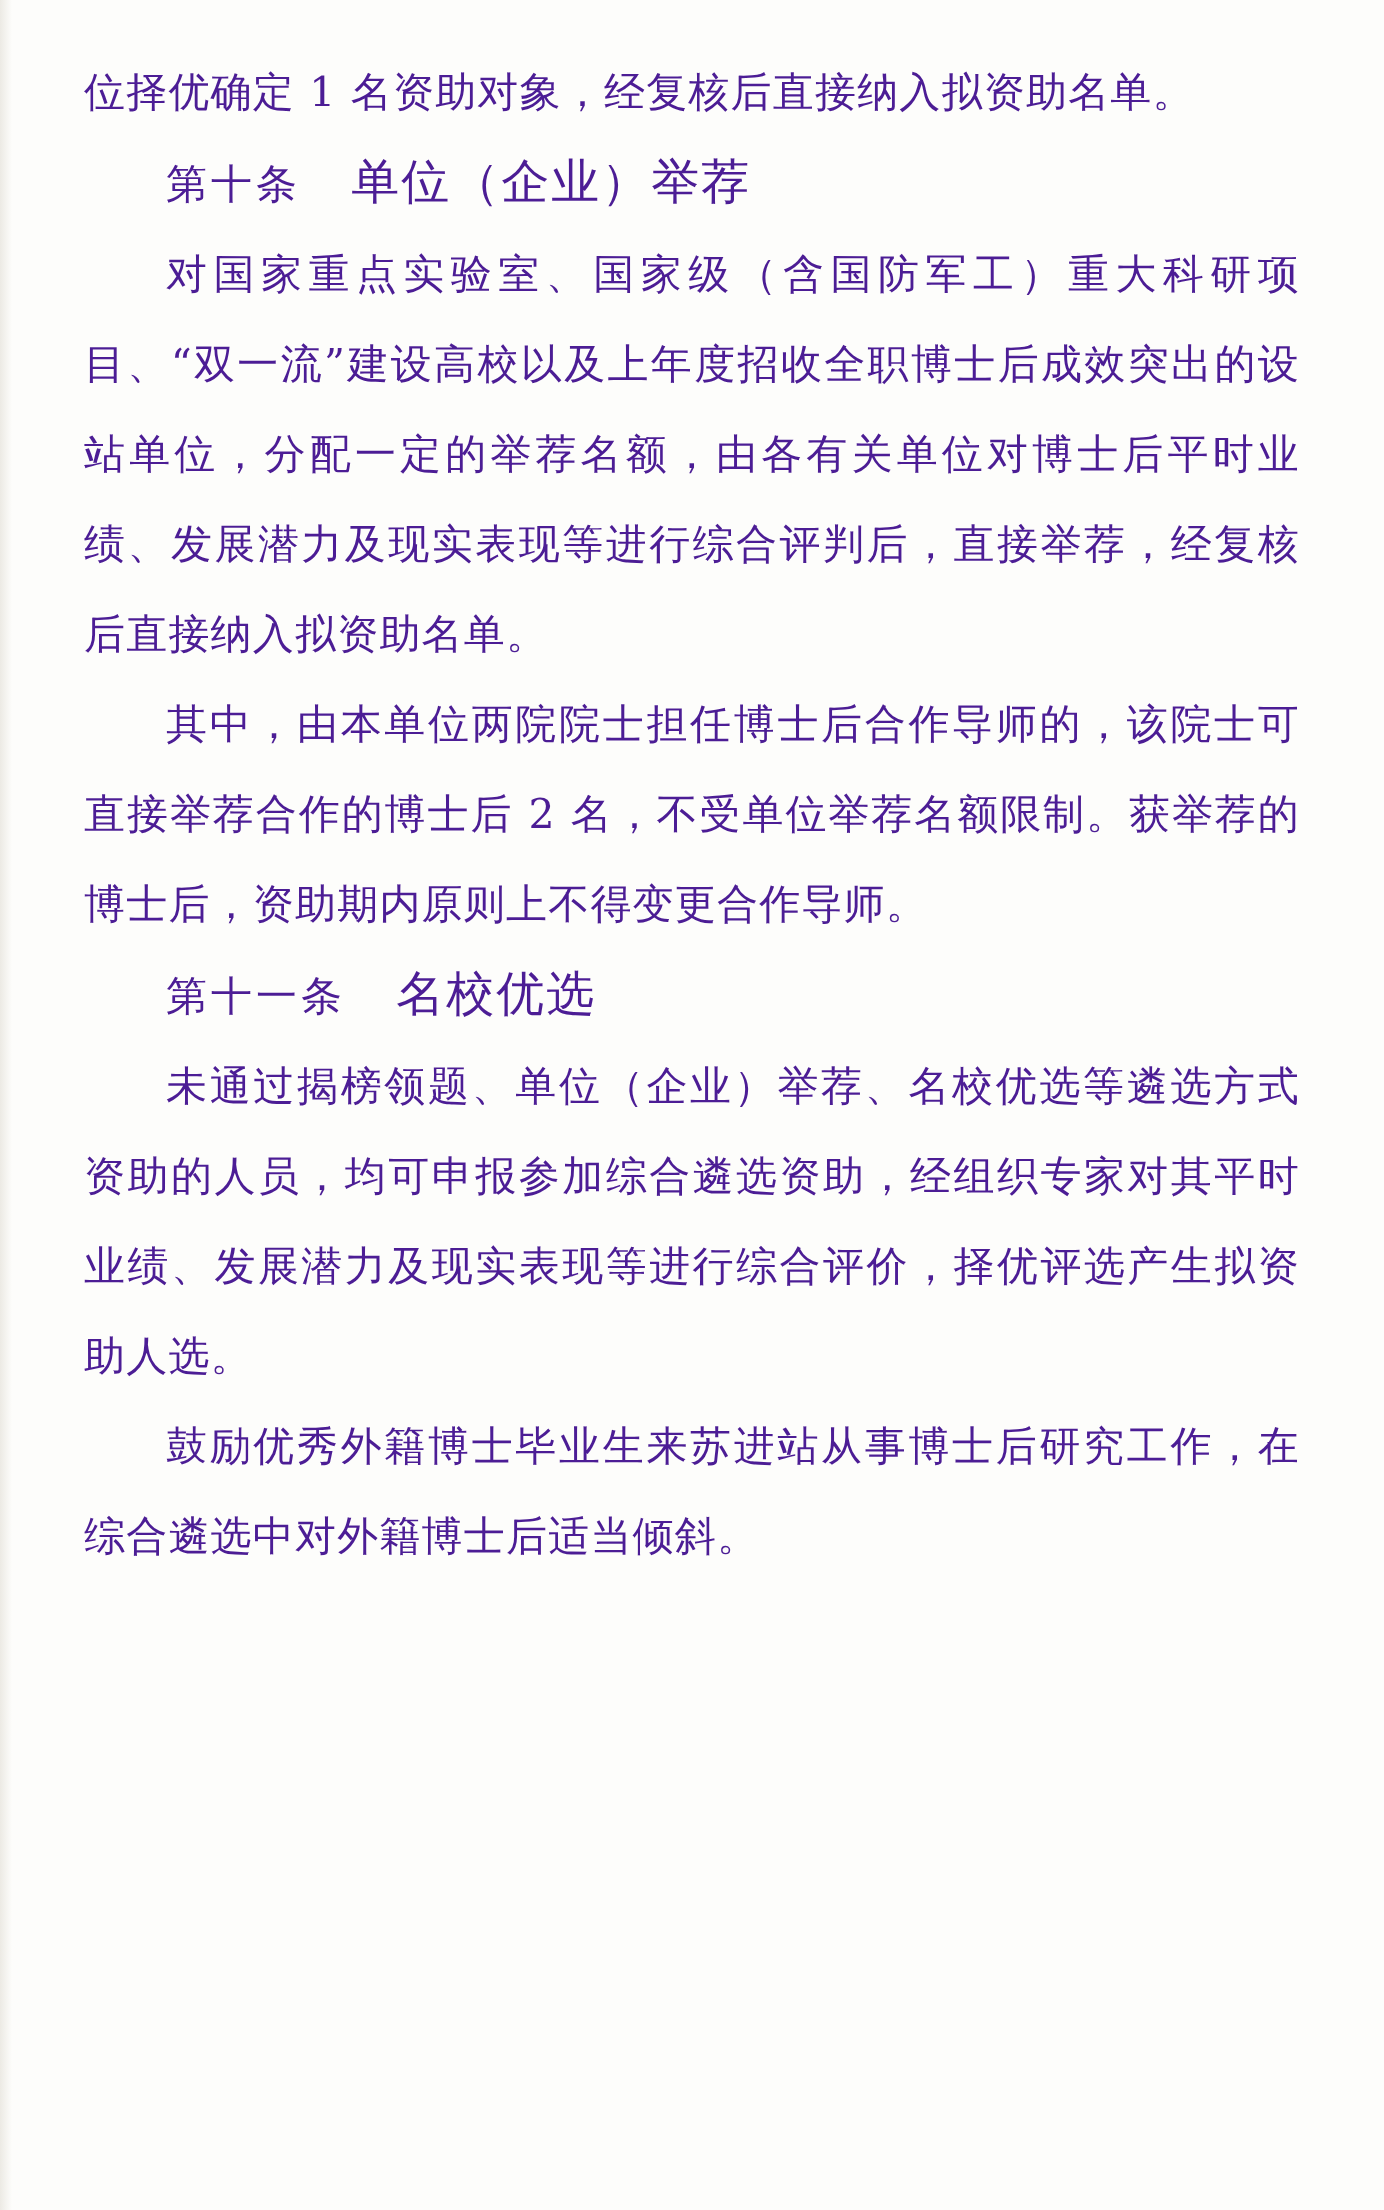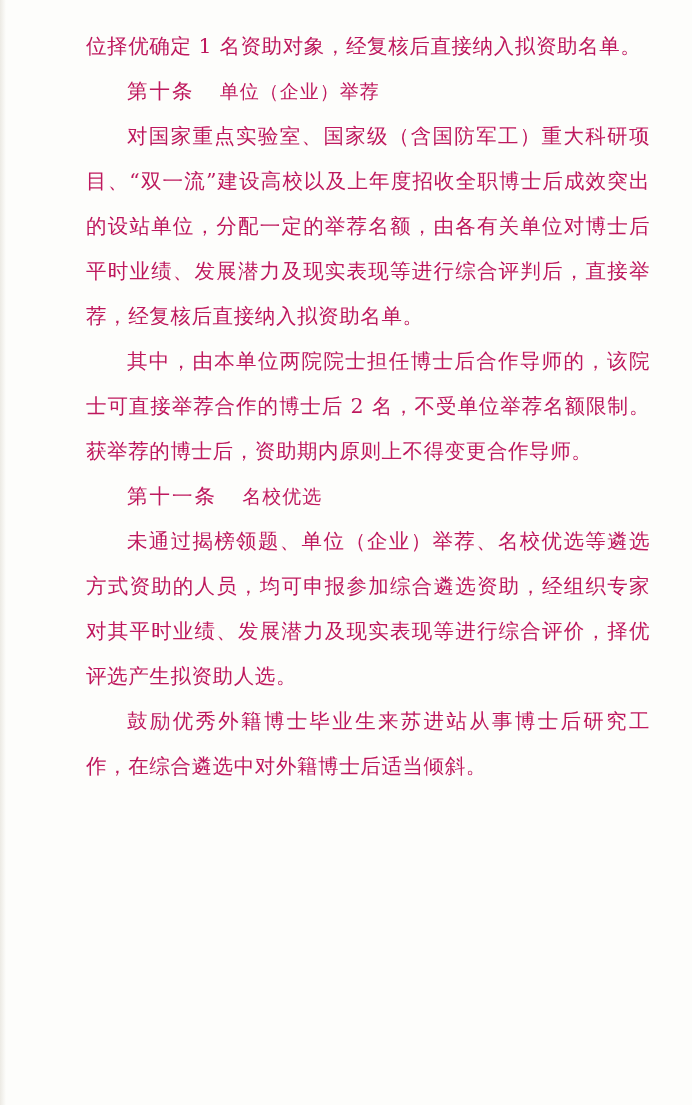"位择优确定 1 名资助对象，经复核后直接纳入拟资助名单。" .doc-body { color: #be185d -> #4c1d95; margin-left: 44px -> none }
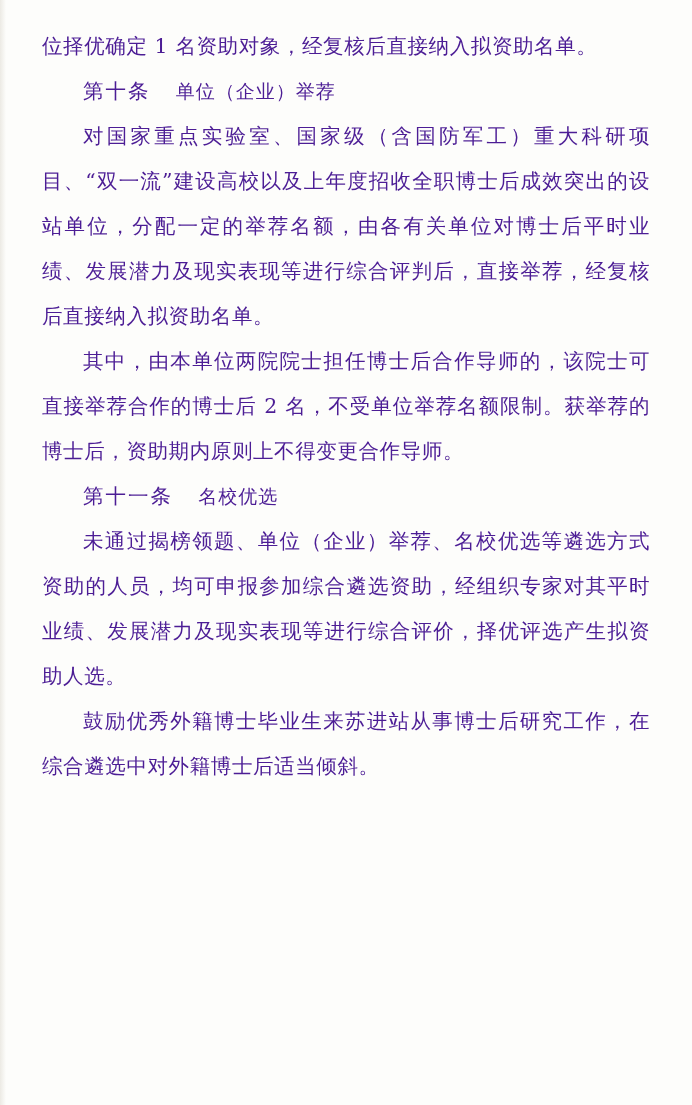"单位（企业）举荐" .article-title { font-size: 19px -> 24px }
